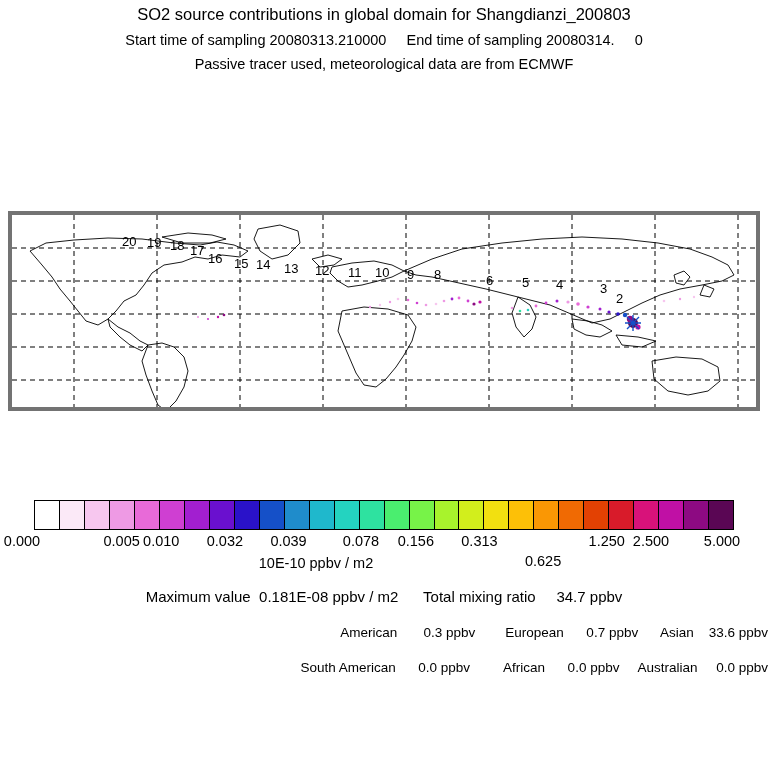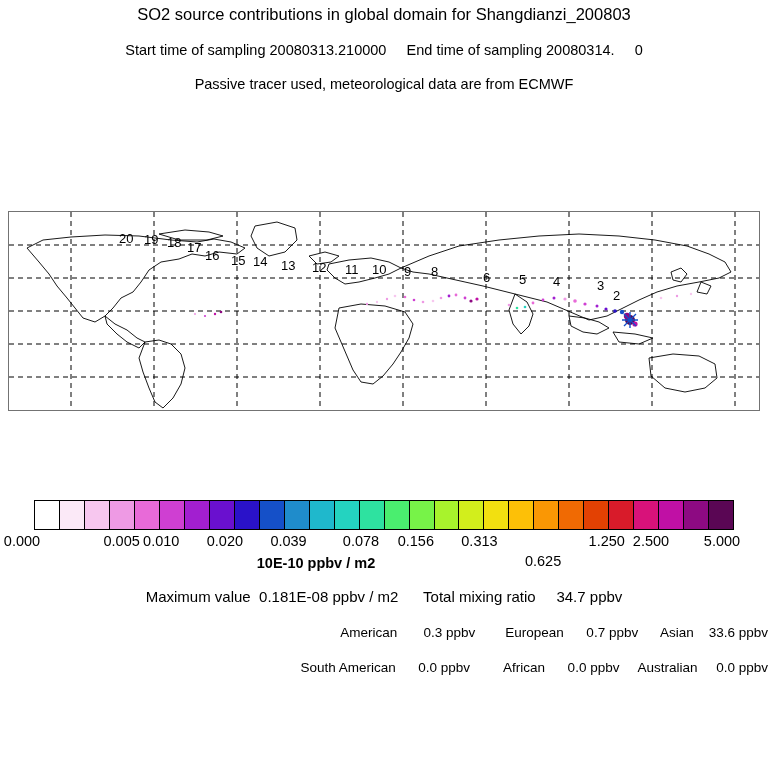"Start time of sampling 20080313.210000" .subline { margin-top: 18px -> 8px }
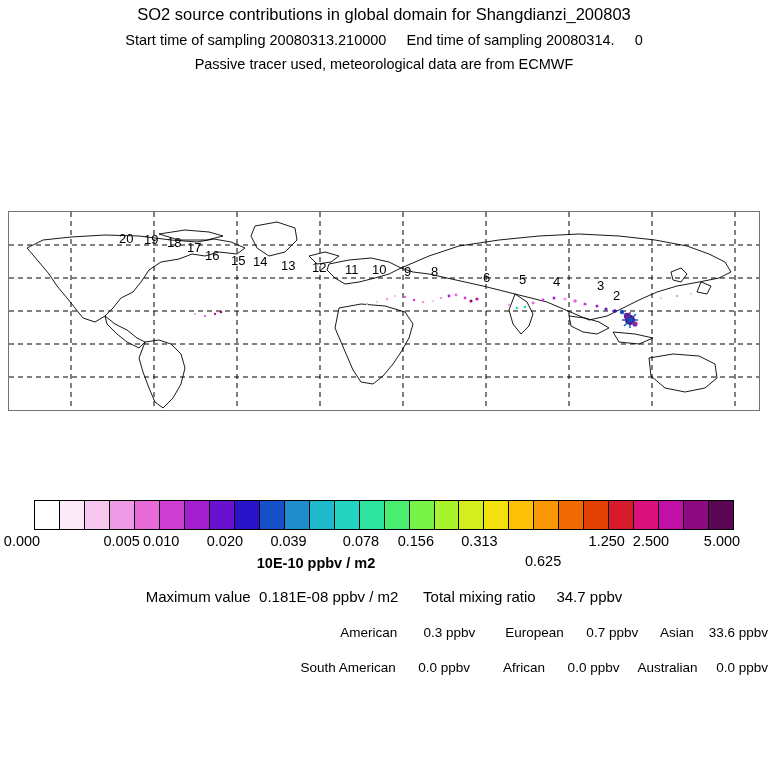"20" .map-frame { border: 1px solid #737373 -> 4px solid #737373 }
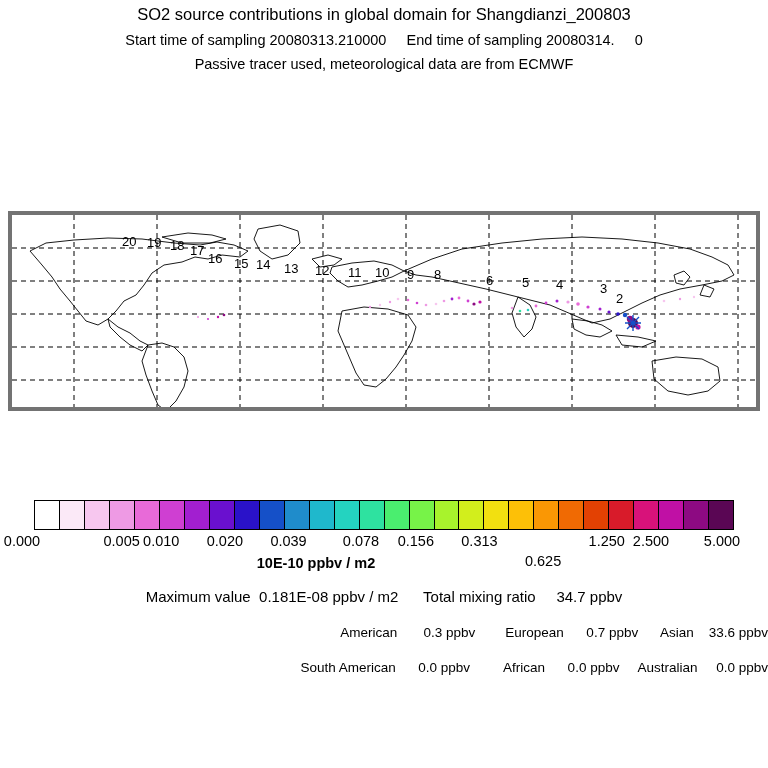"0.020" span { text: 0.020 -> 0.032 }
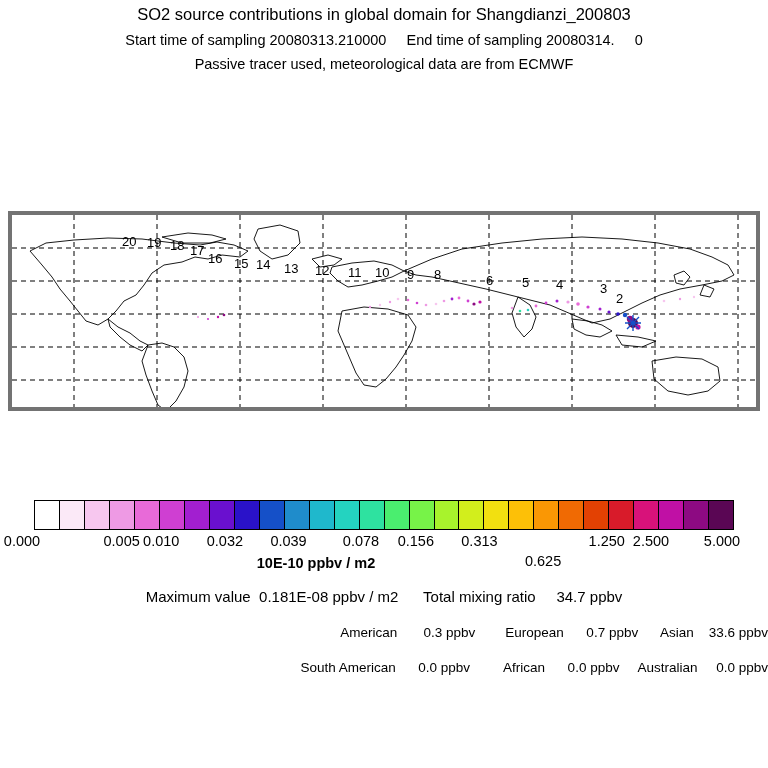"10E-10 ppbv / m2" .cbar-unit { font-weight: bold -> none }
